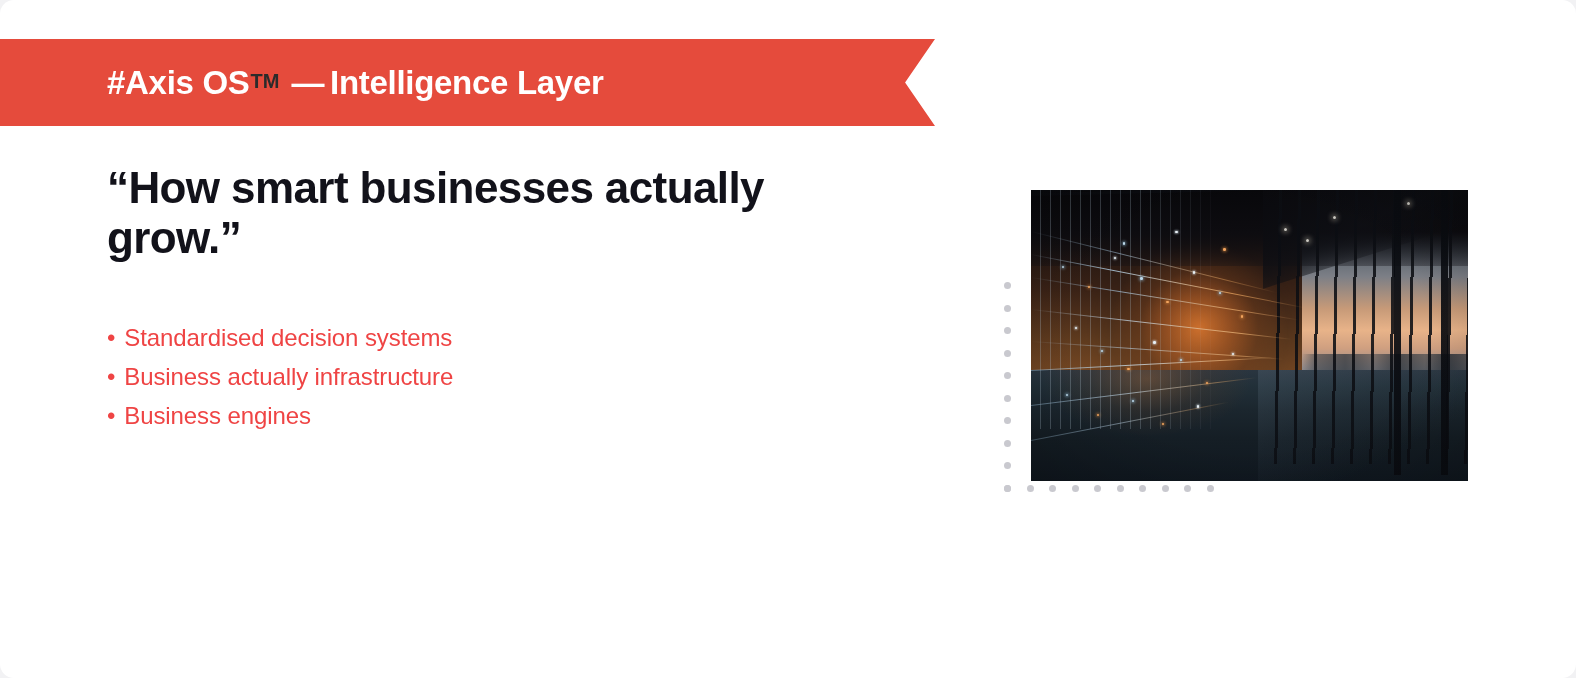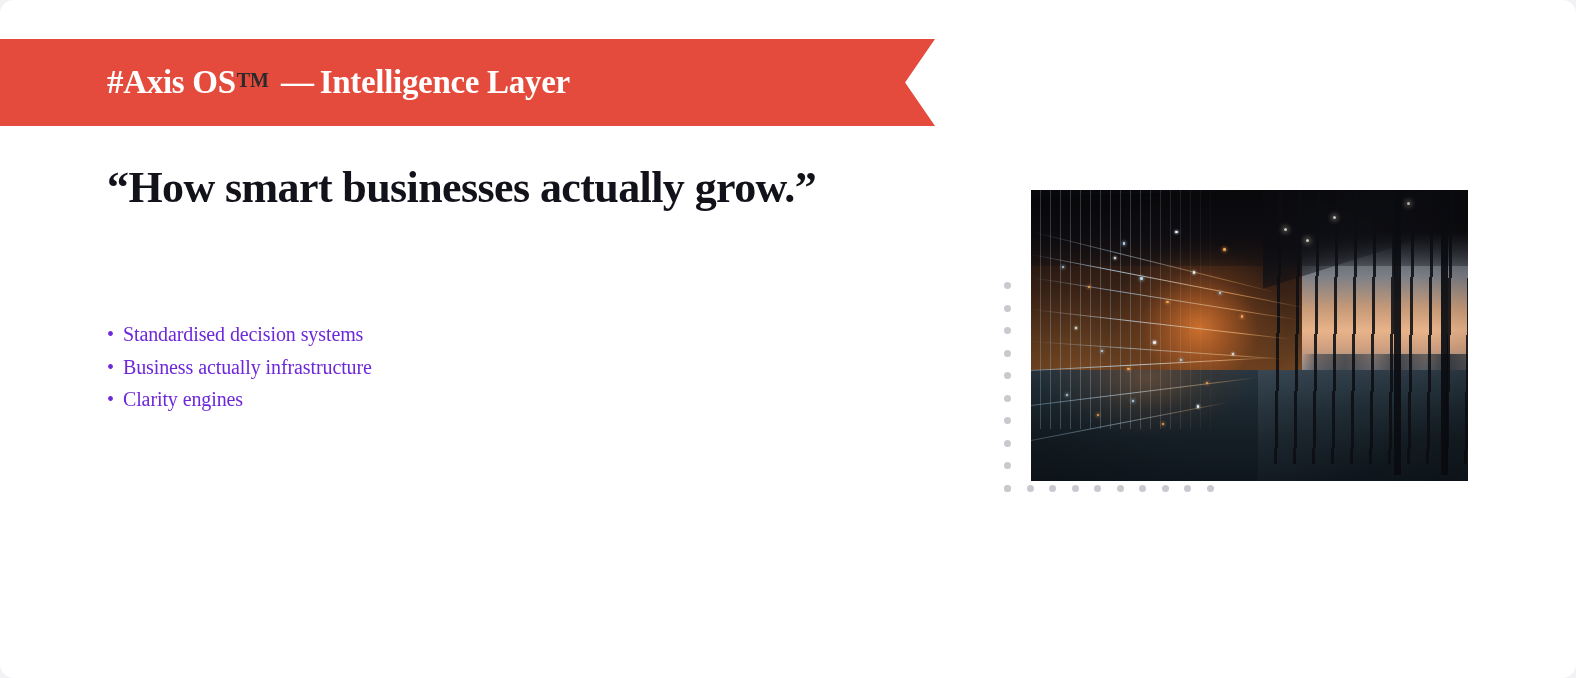"#Axis OSTM — Intelligence Layer" .slide { font-family: Liberation Serif, serif -> none }
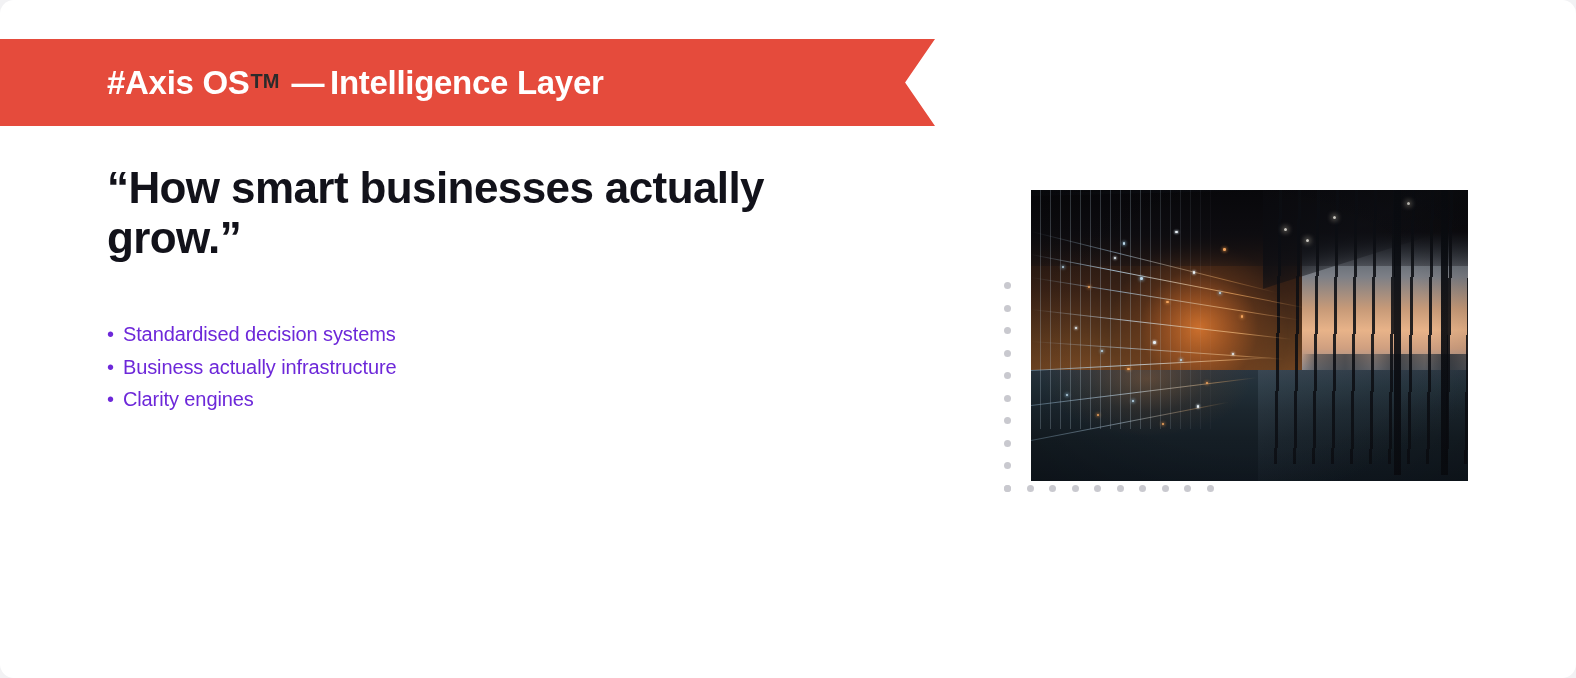"• Standardised decision systems" .bullets li { color: #6d28d9 -> #ef4444; font-size: 20px -> 24px }
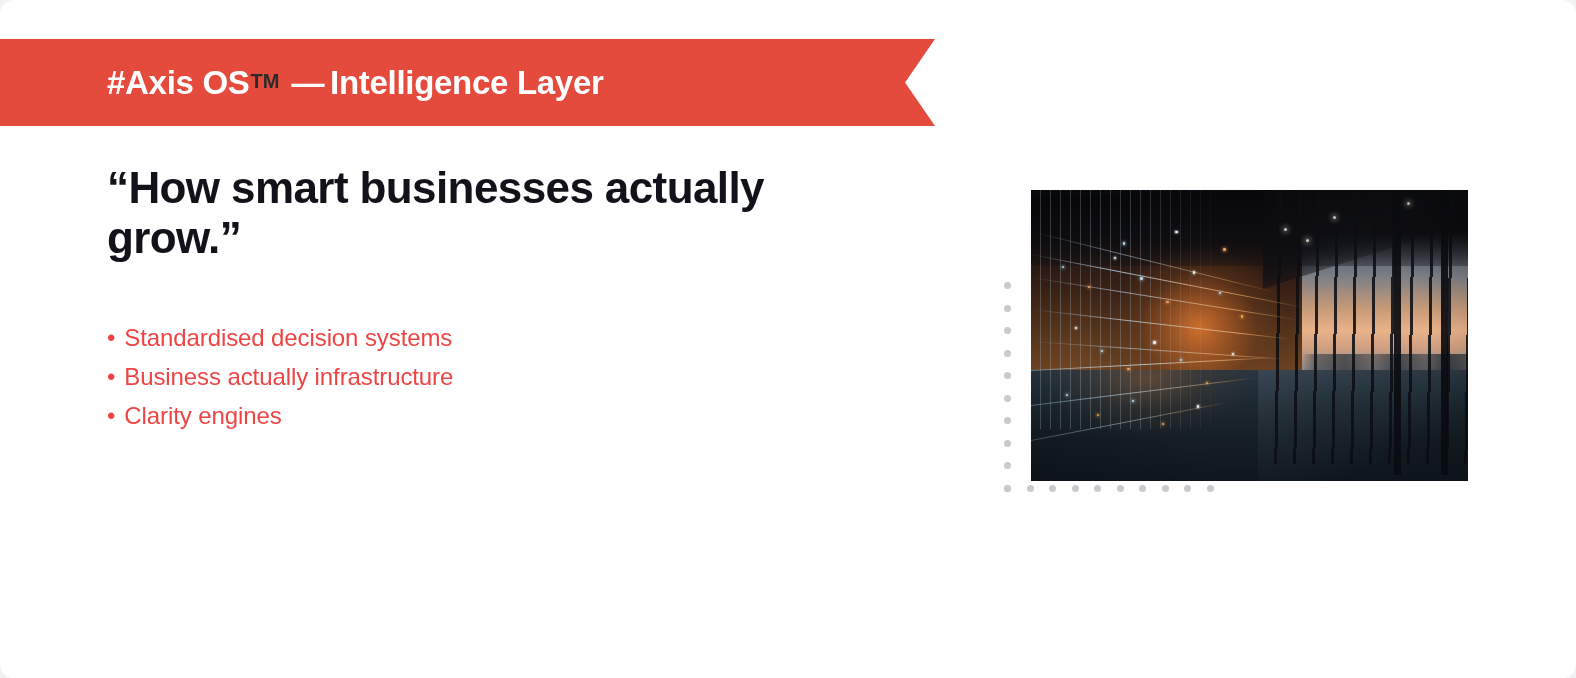"Clarity engines" span { text: Clarity -> Business }
